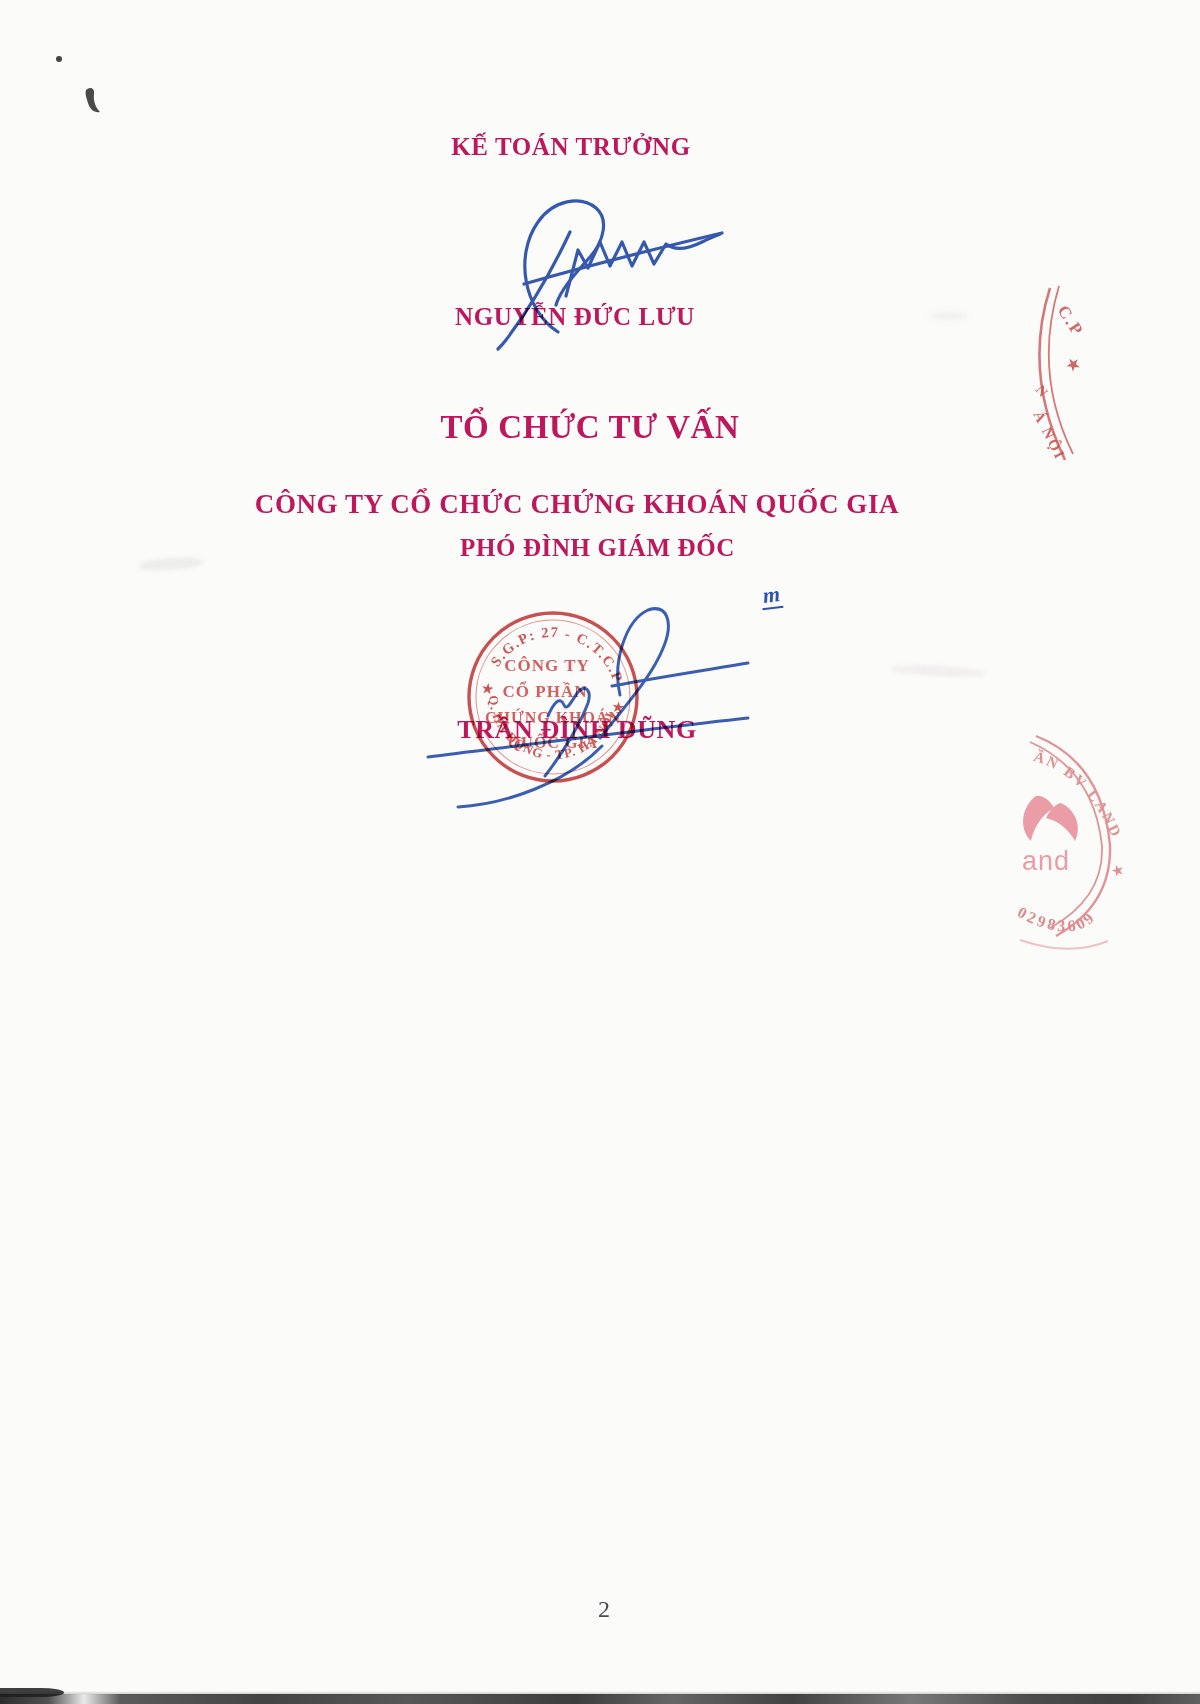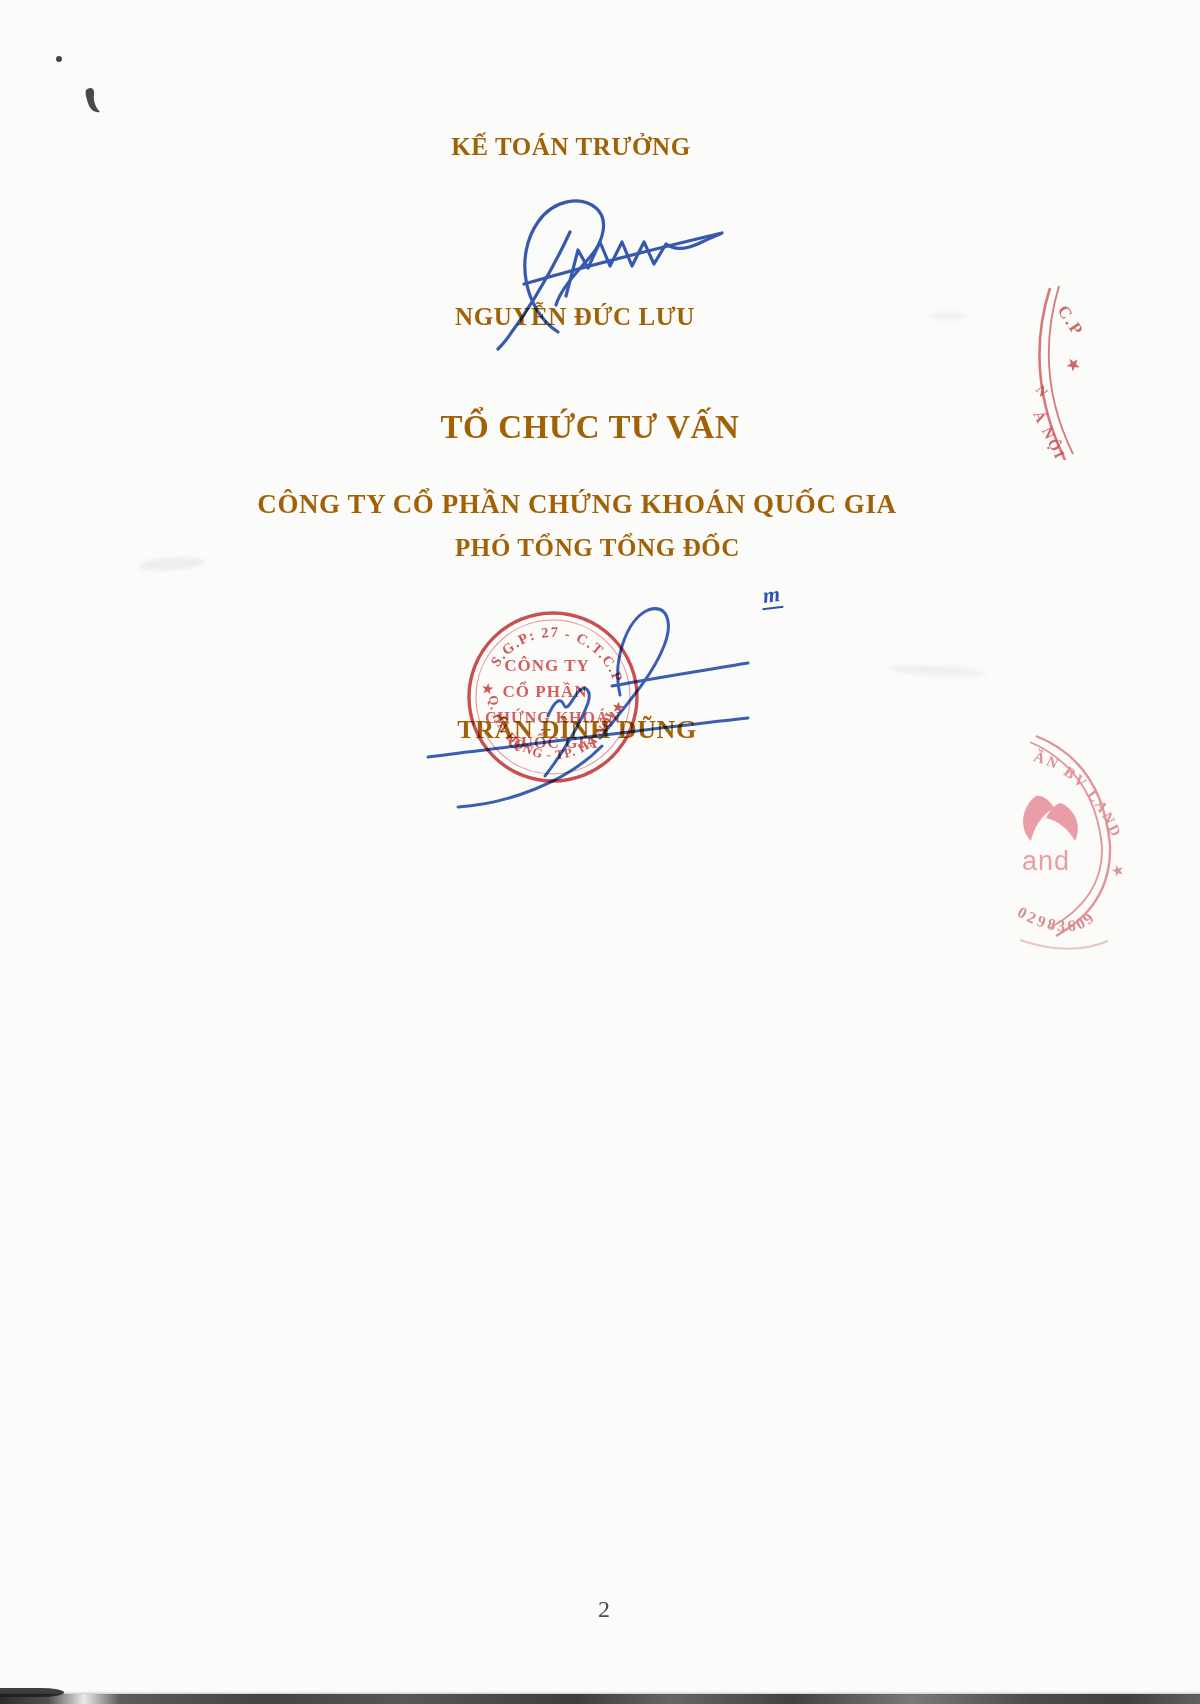"KẾ TOÁN TRƯỞNG" .doc-line { color: #a16207 -> #be185d }
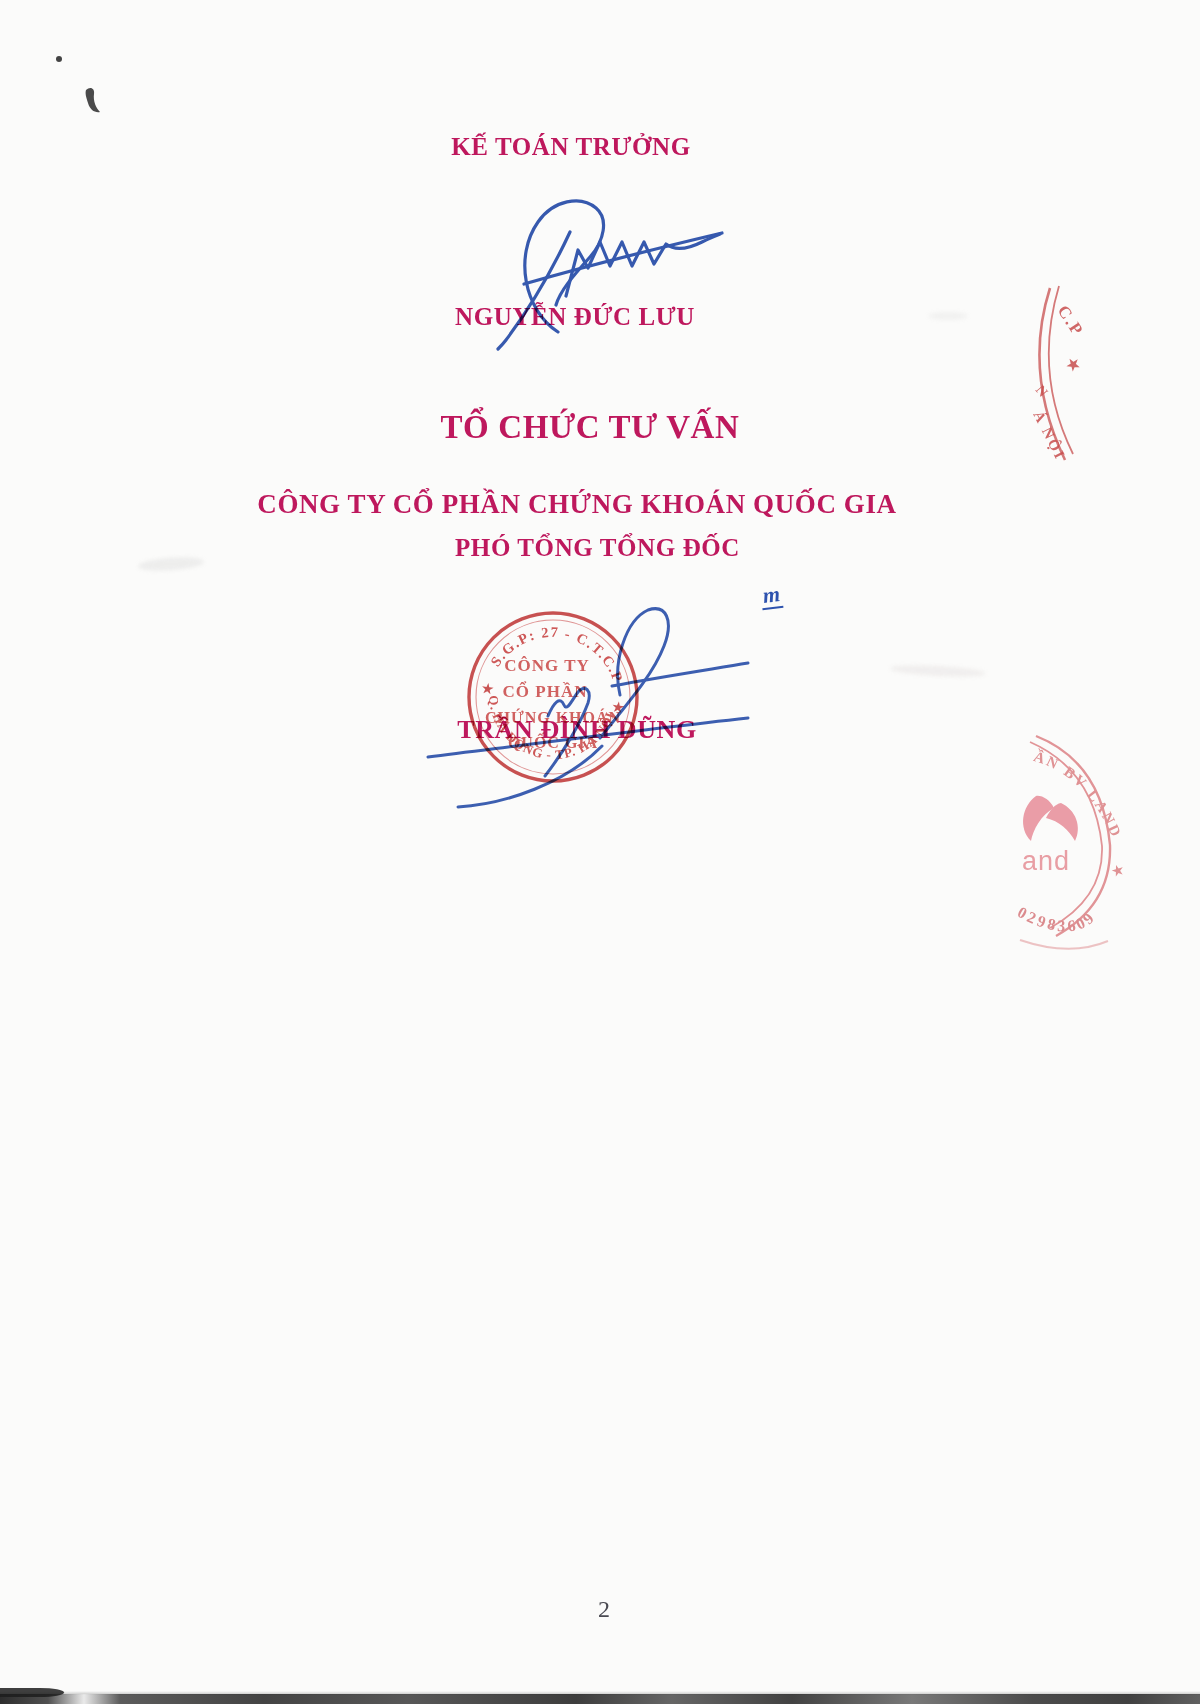"CÔNG TY CỔ PHẦN CHỨNG" div.doc-line { text: PHẦN -> CHỨC }
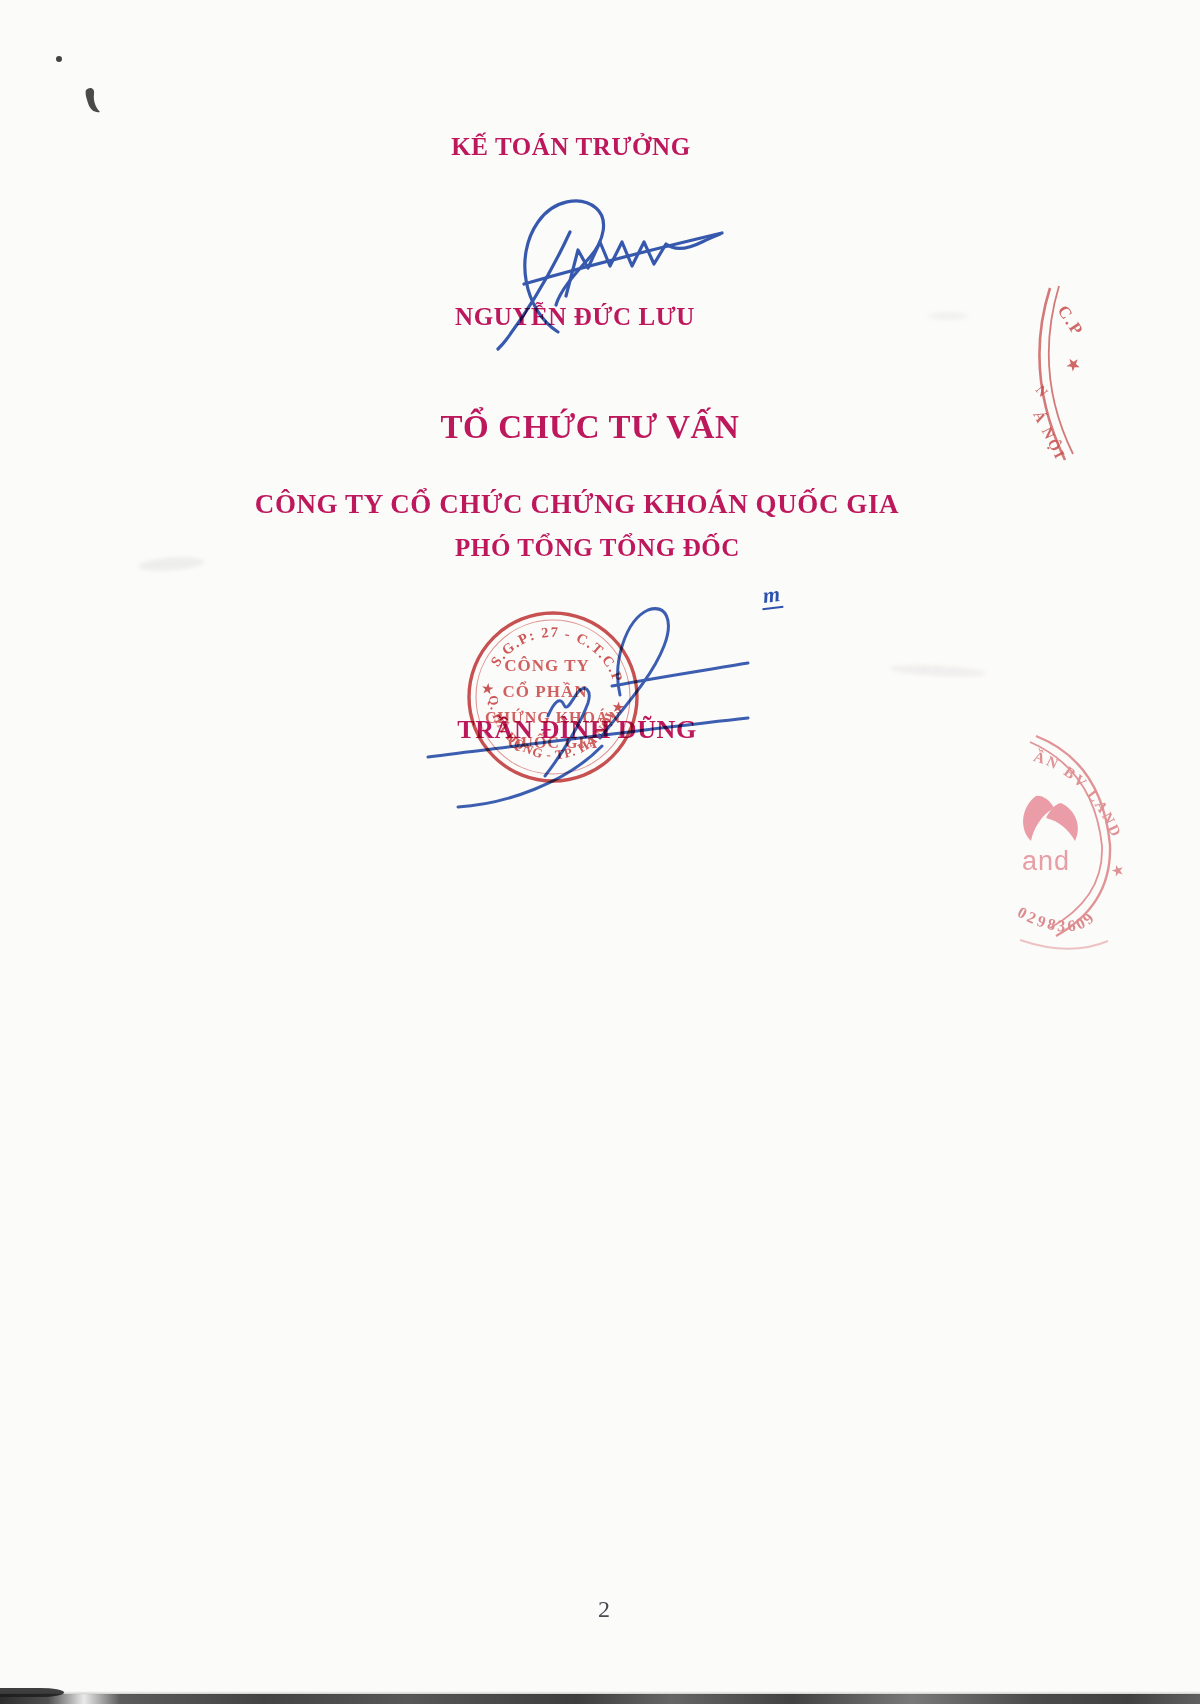"PHÓ TỔNG TỔNG ĐỐC" div.doc-line { text: TỔNG TỔNG -> ĐÌNH GIÁM }
